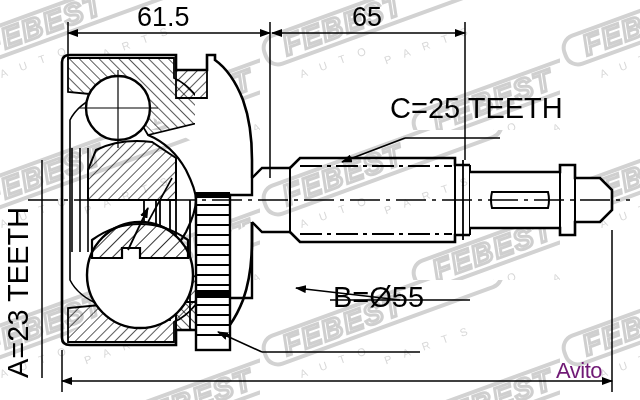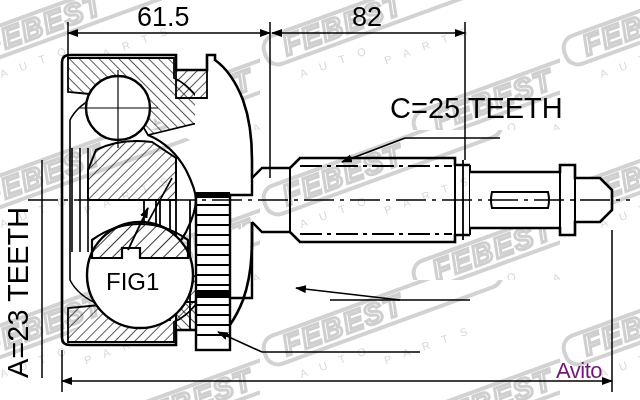"82" div.lbl { text: 82 -> 65 }
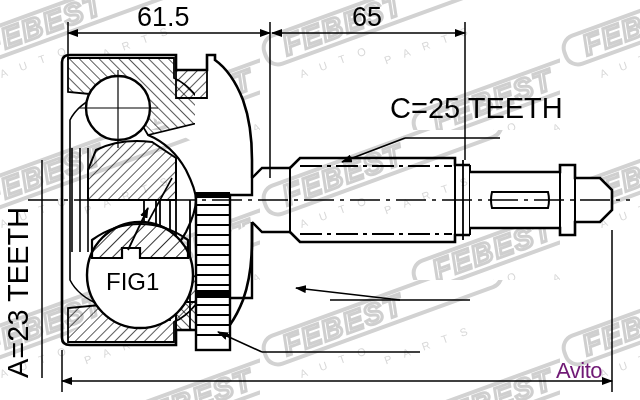"FIG1" div.lbl { html: <div>FIG1</div> -> none }
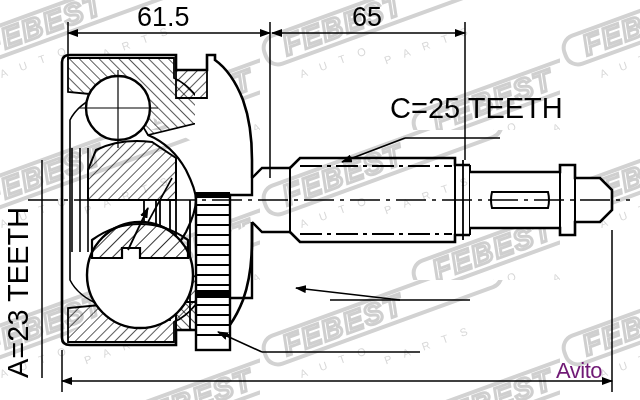"B=Ø55" div.lbl { html: none -> <div>B=Ø55</div> }
